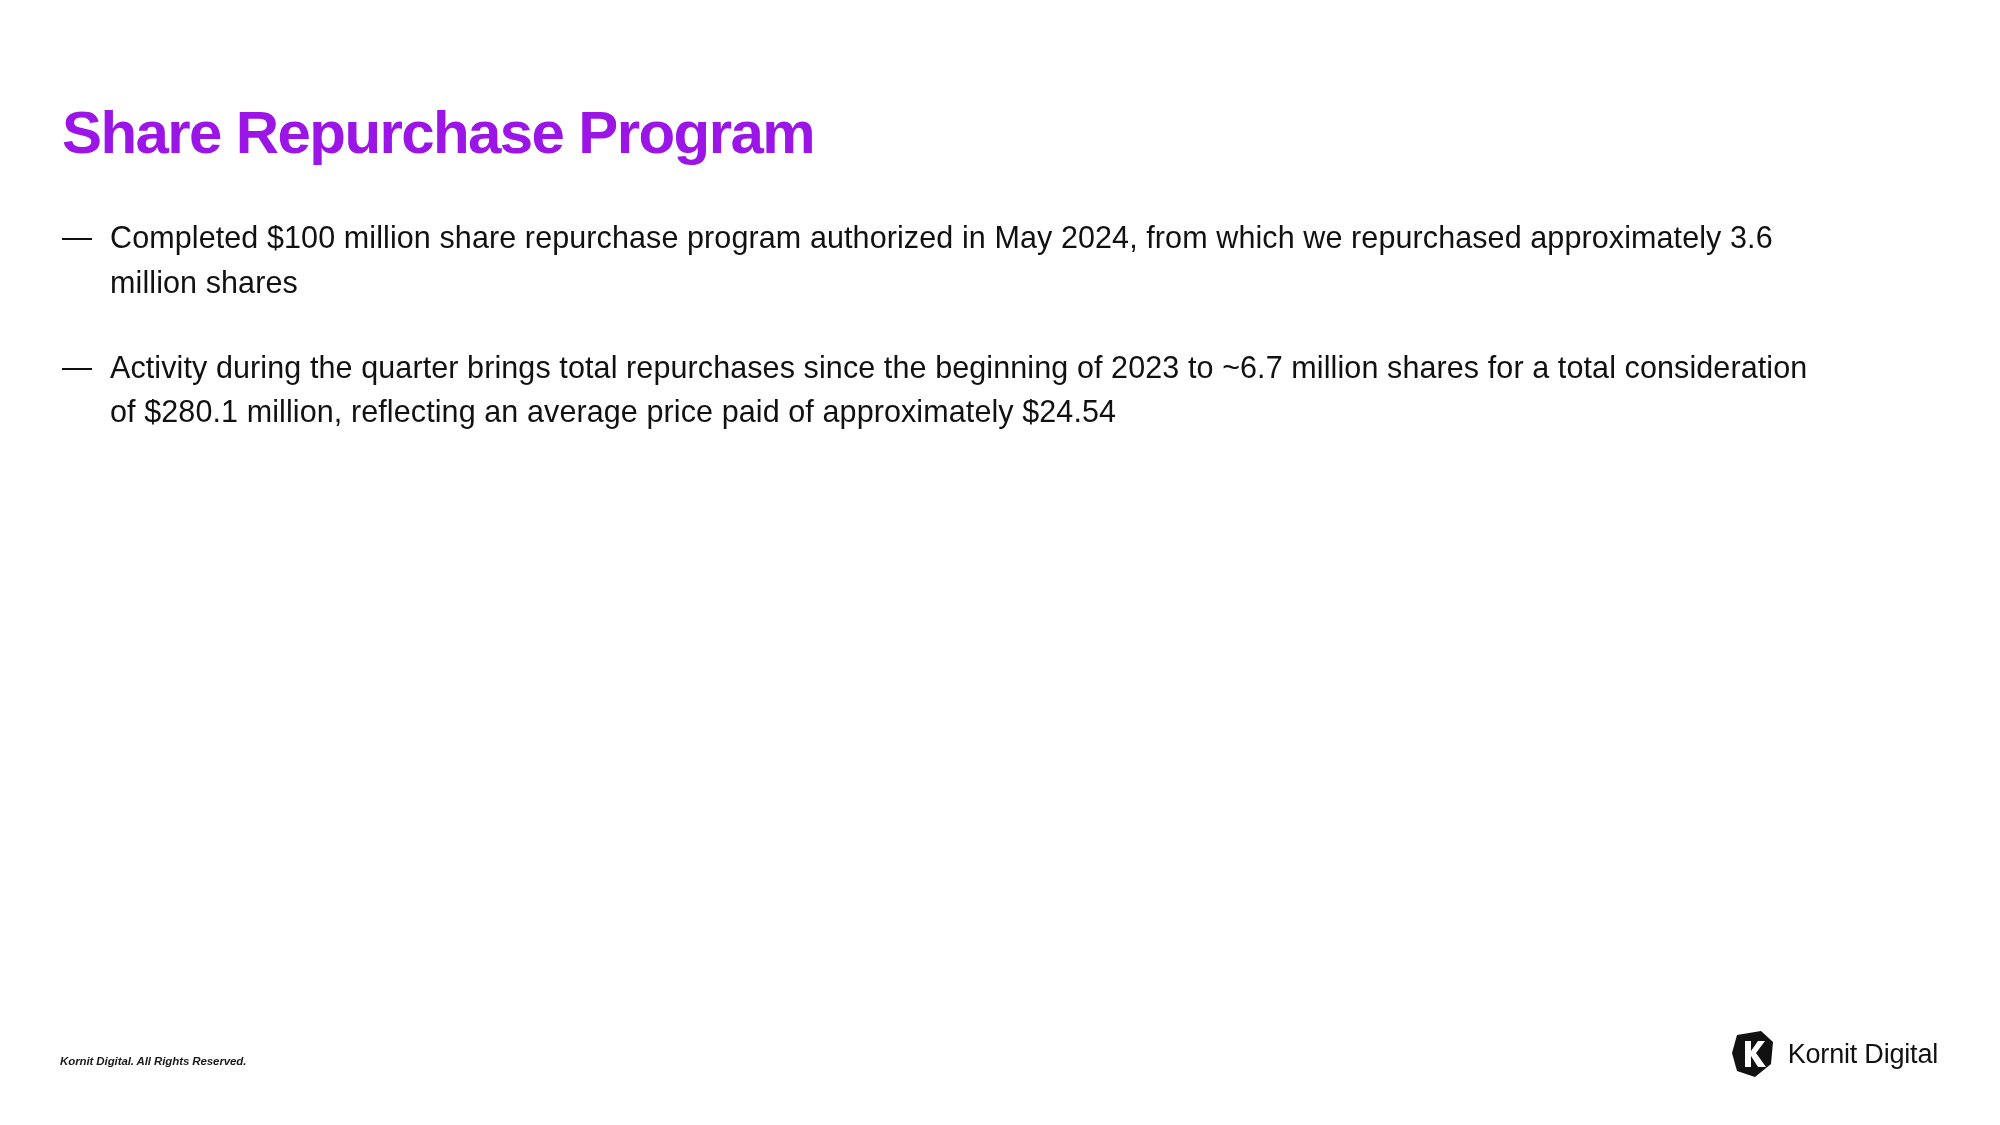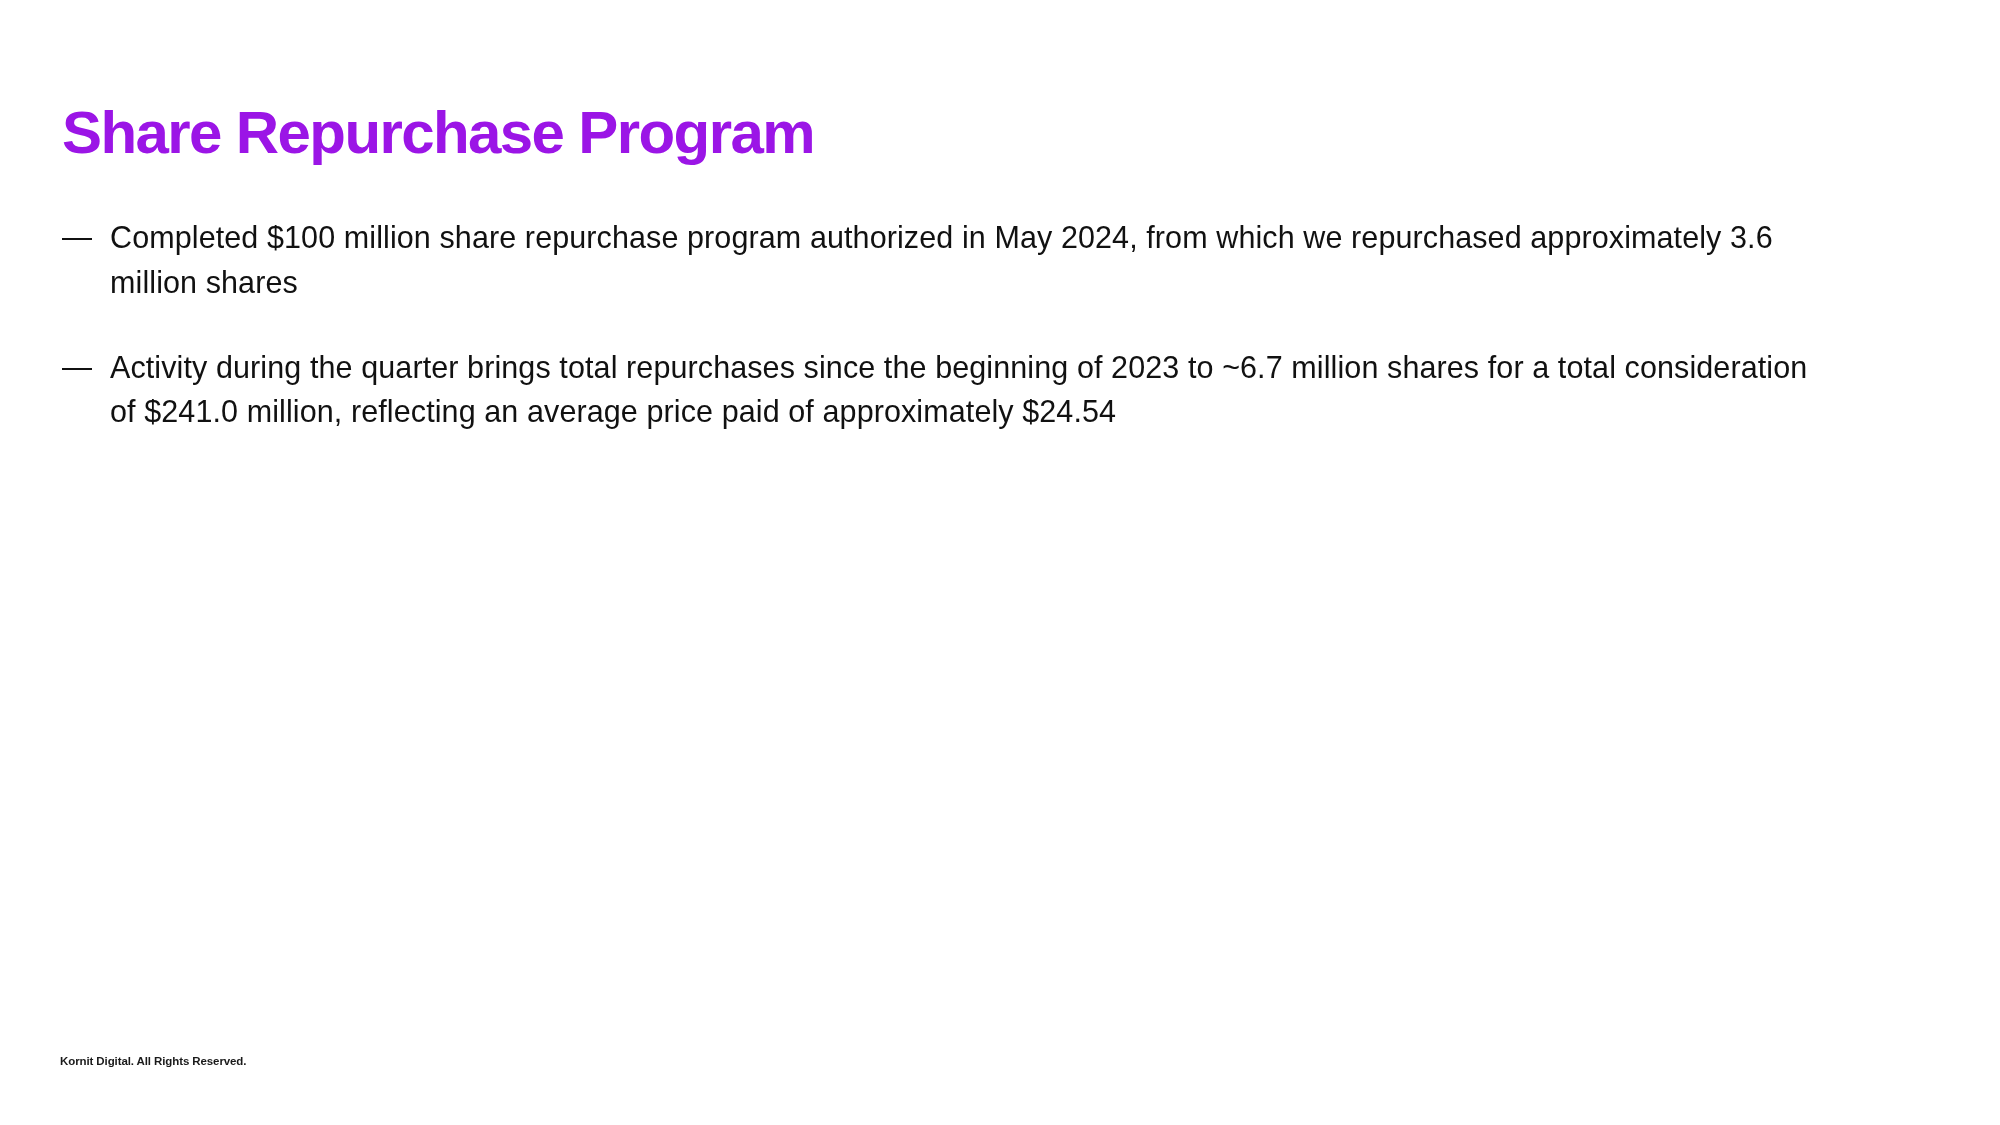"Activity during the quarter brings" span.bullet-text { text: $241.0 -> $280.1 }
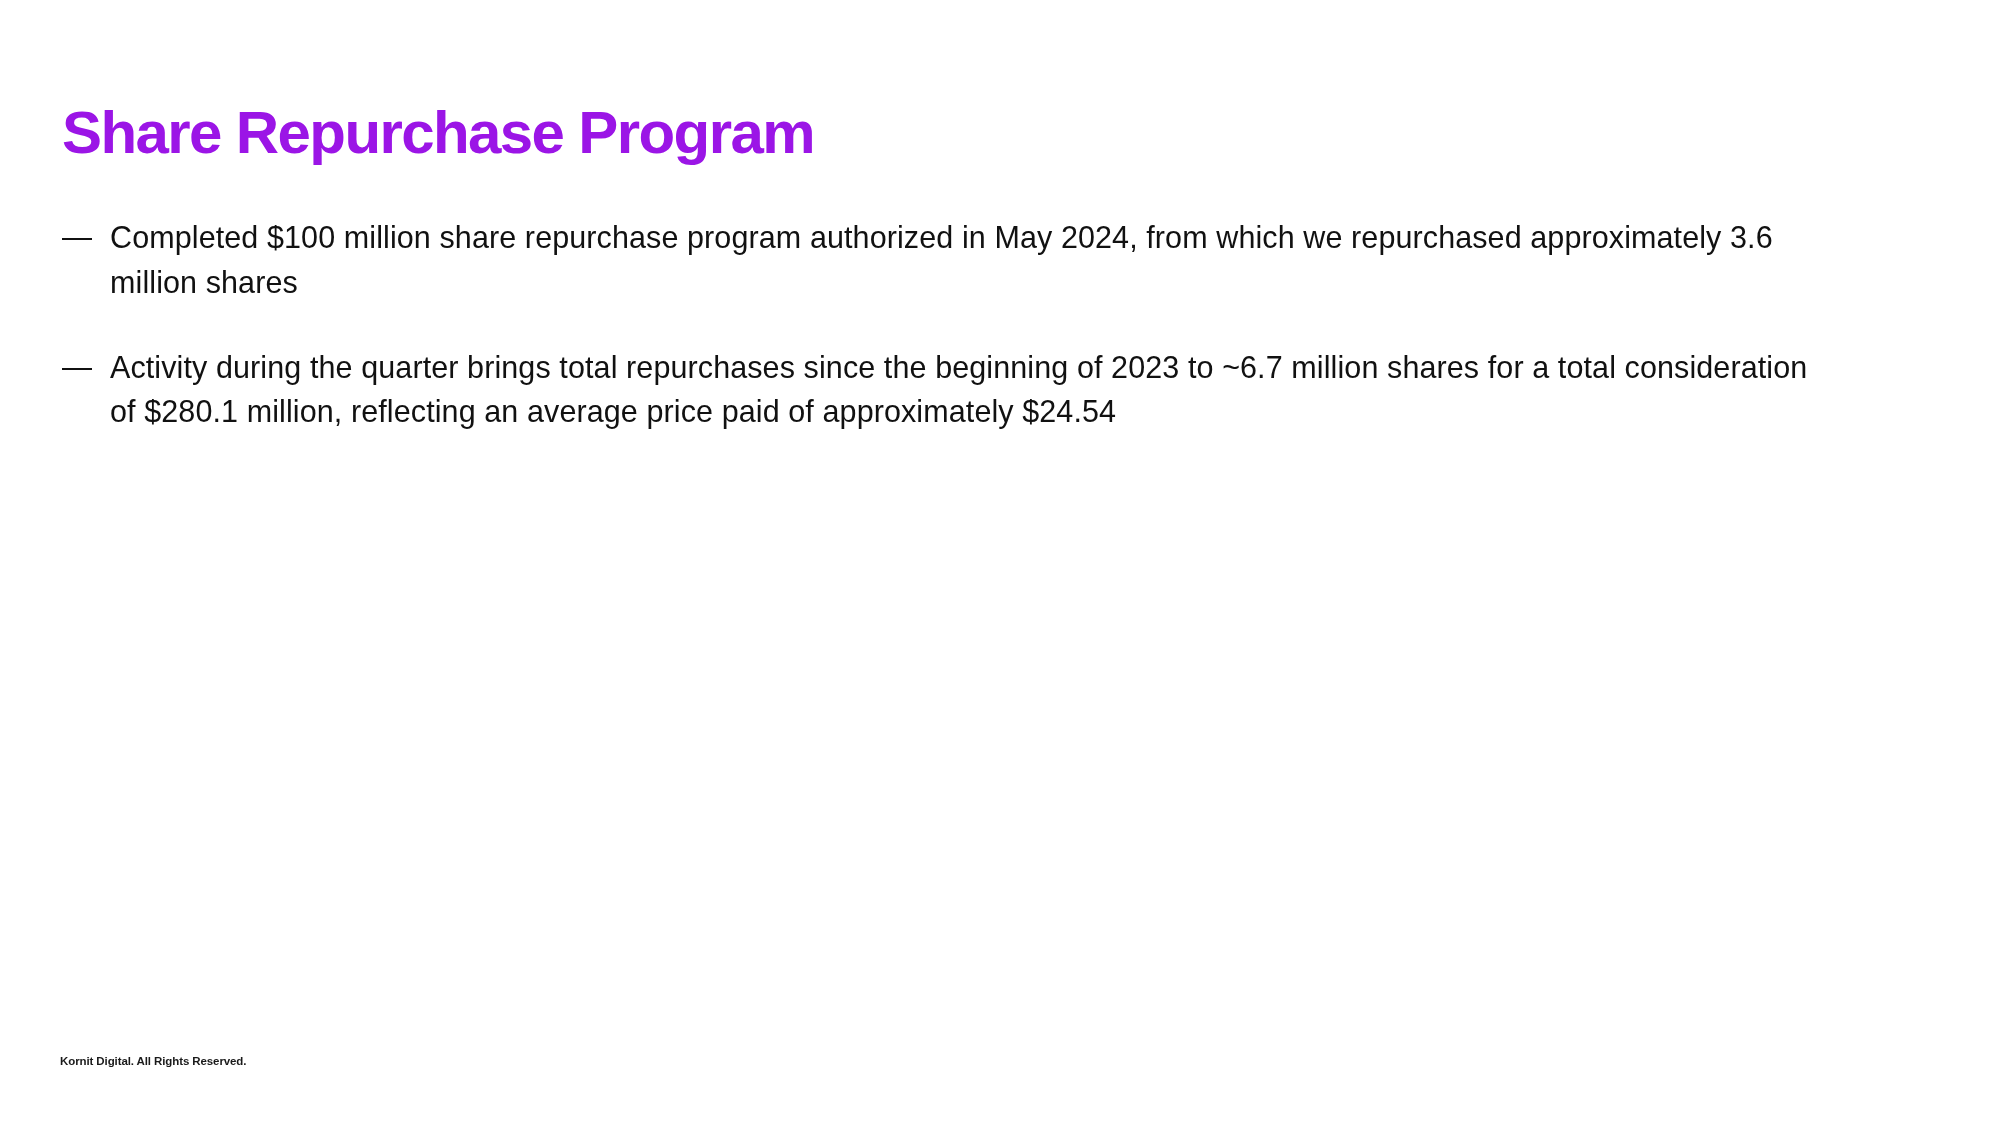"Kornit Digital. All Rights Reserved." .footer-copyright { font-style: none -> italic }
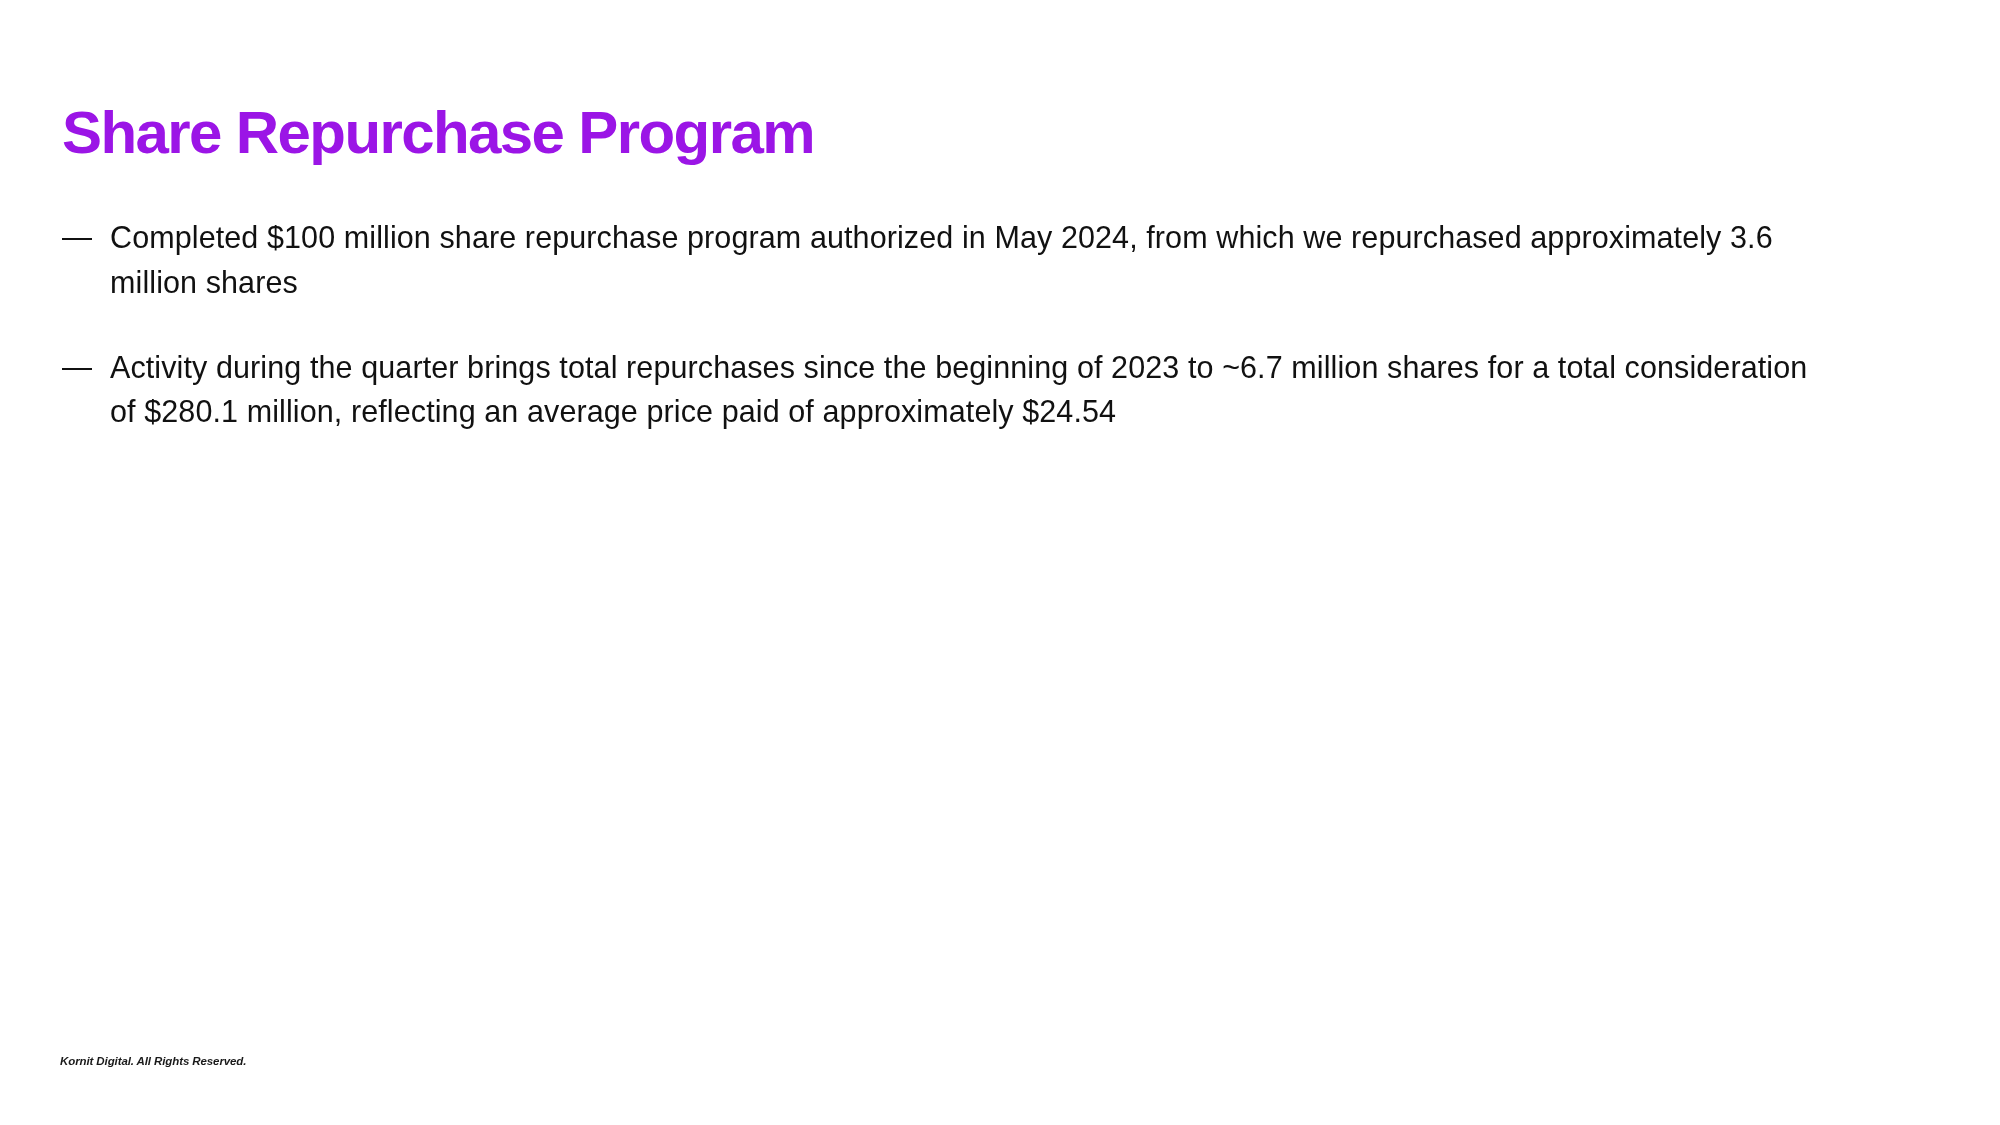"Kornit Digital" div.brand { html: none -> <div> <span> <svg> <path></path> <path></path> </svg> </span> <span>Kornit Digital</span> </div> }
